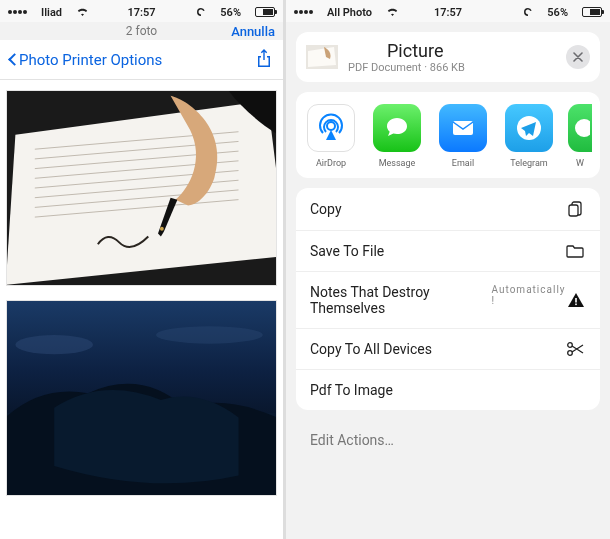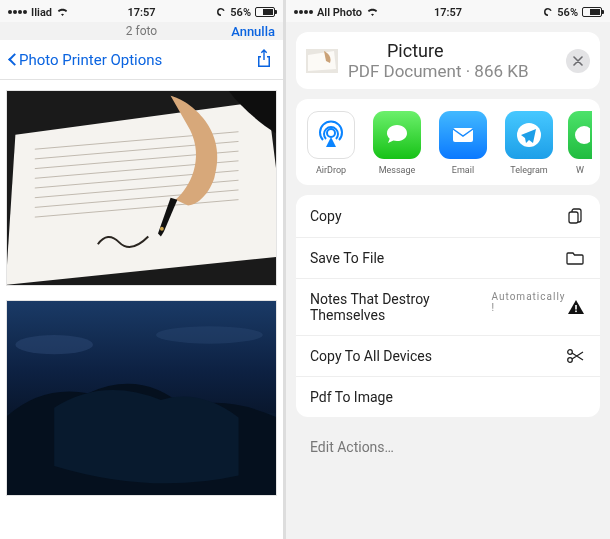"Iliad" .status .left, .status .right { gap: 4px -> 14px }
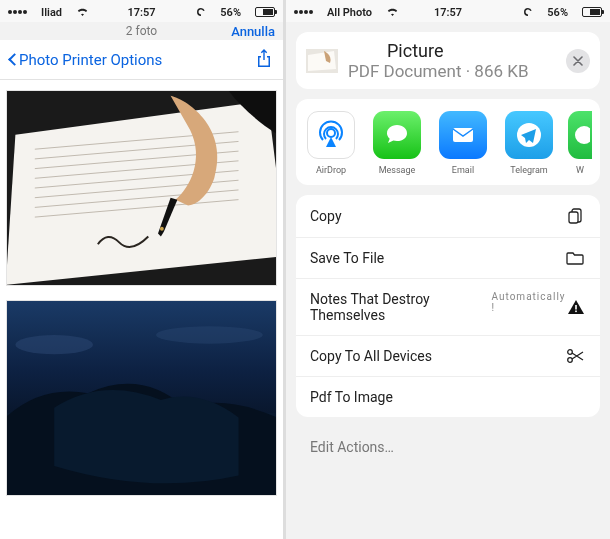"PDF Document · 866 KB" .docrow .sub { font-size: 17px -> 11px }
